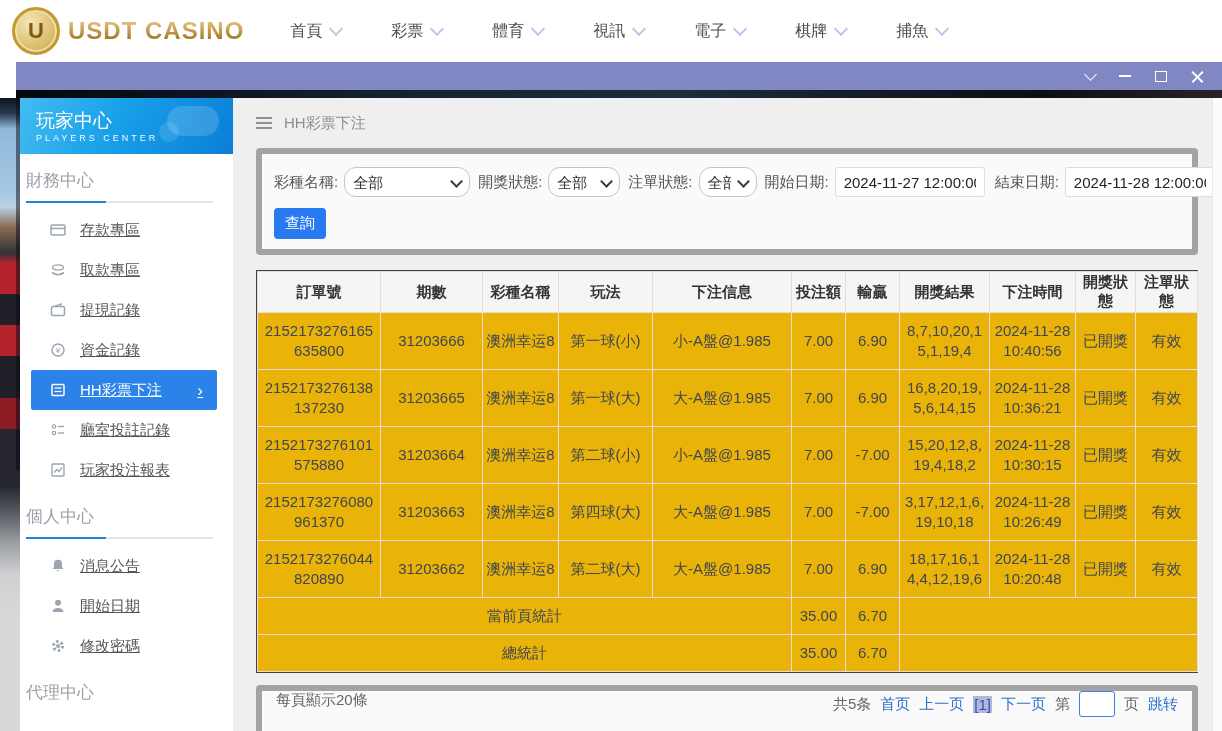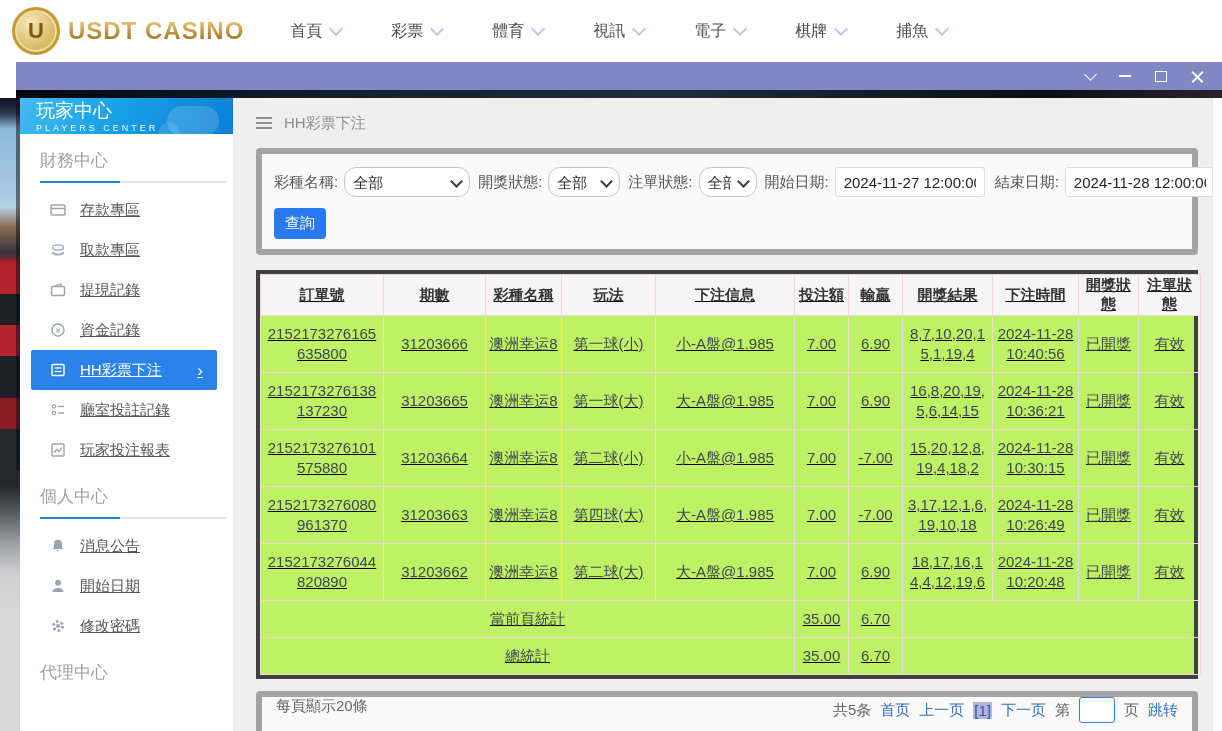"玩家中心" .sb-head { height: 36px -> 56px }
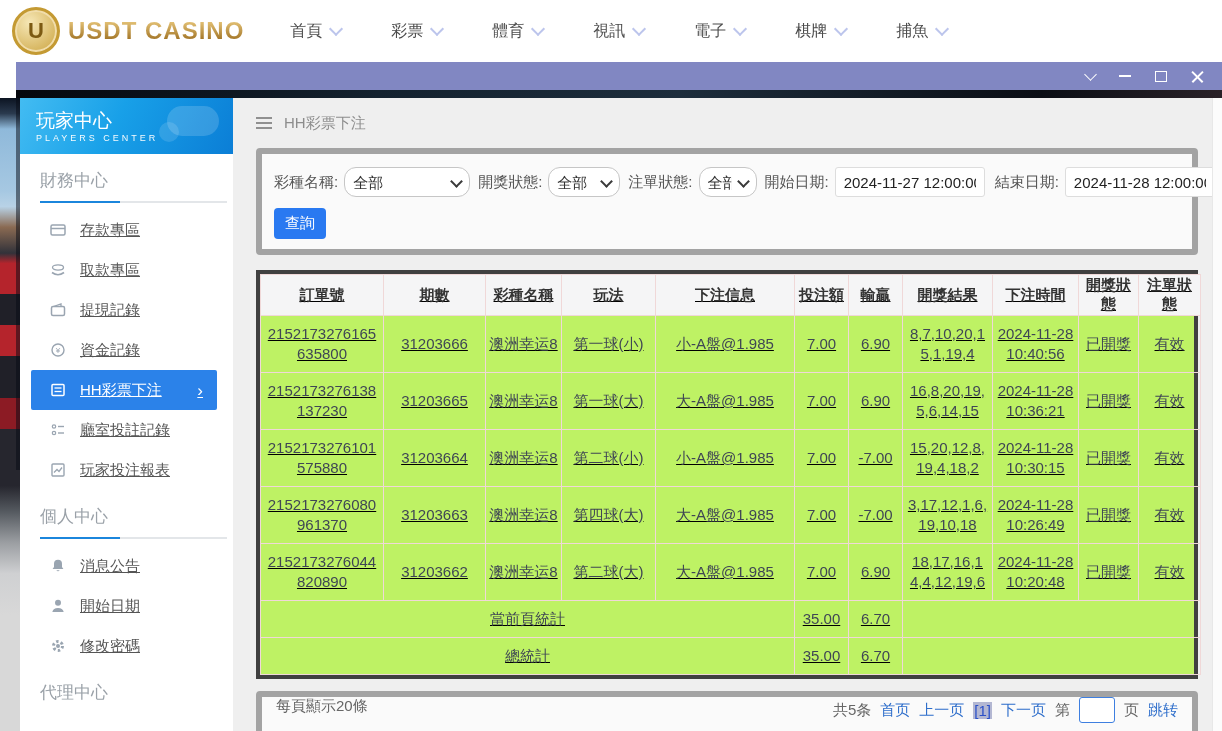"財務中心" .sec-head { padding: 15px 16px 7px 20px -> 15px 16px 7px 6px }
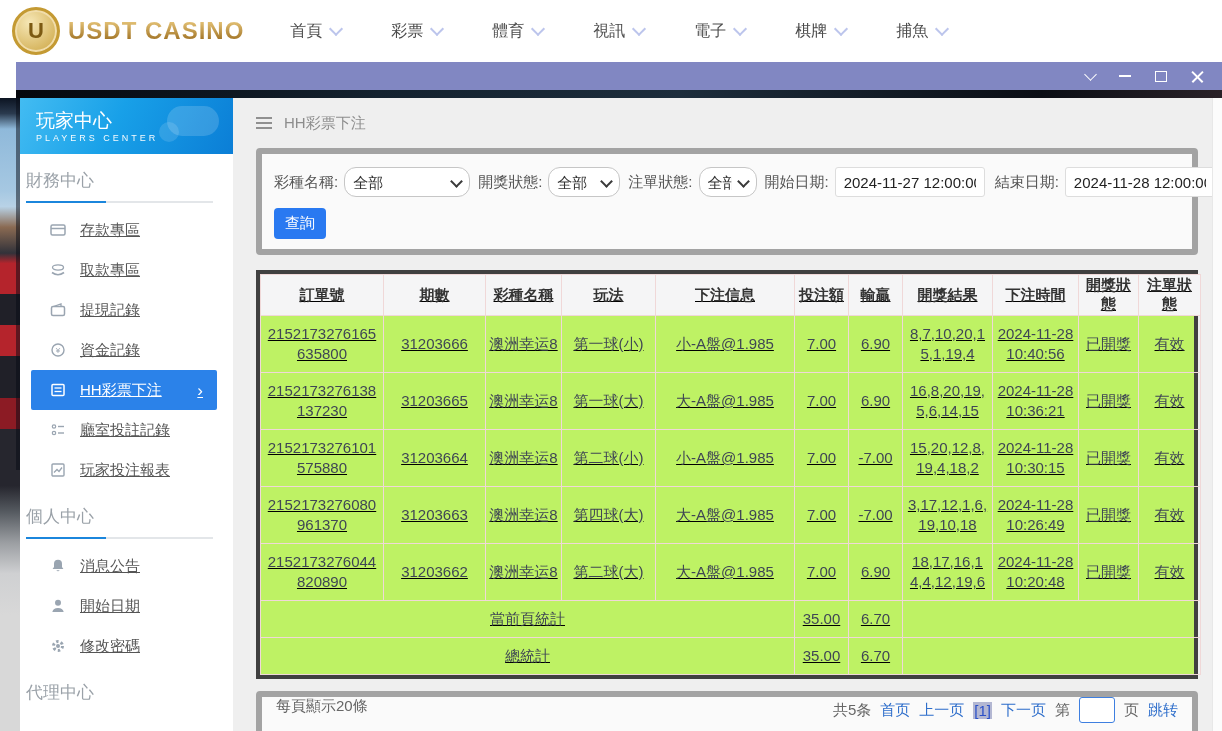"訂單號" .tablewrap { background: #bef264 -> #eab308; border: 4px solid #404040 -> 1px solid #404040; text-decoration: underline -> none }
